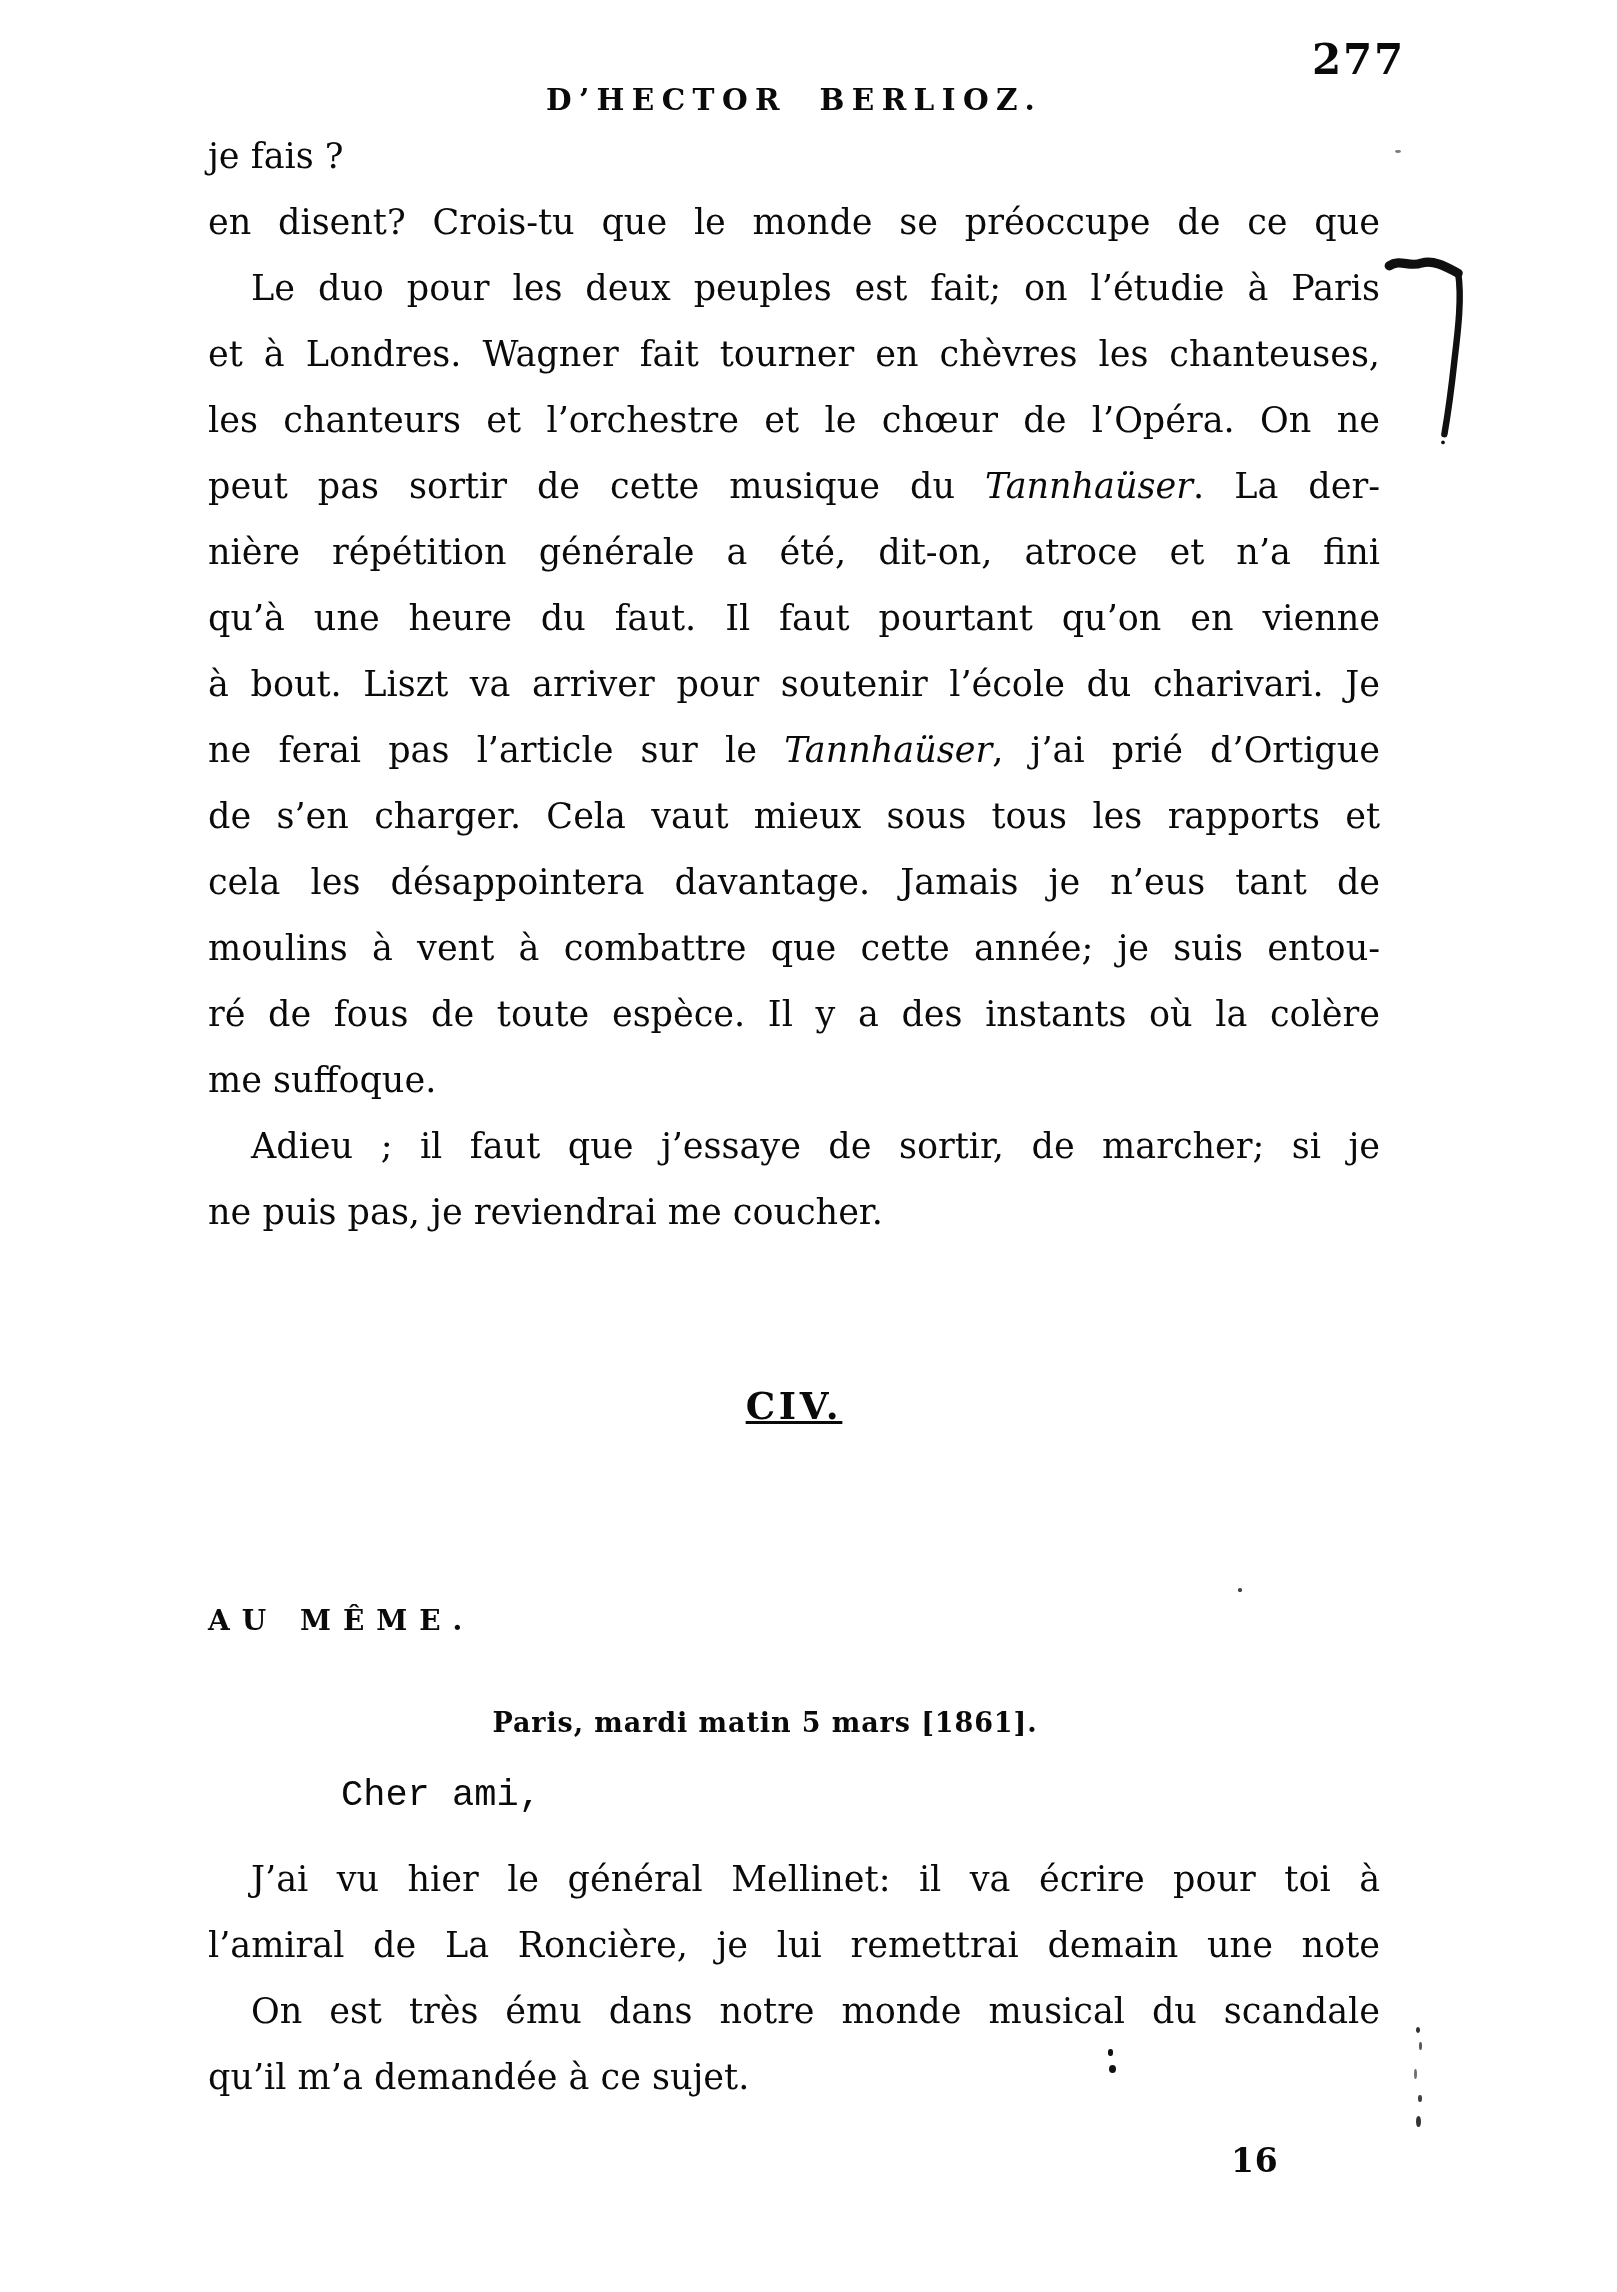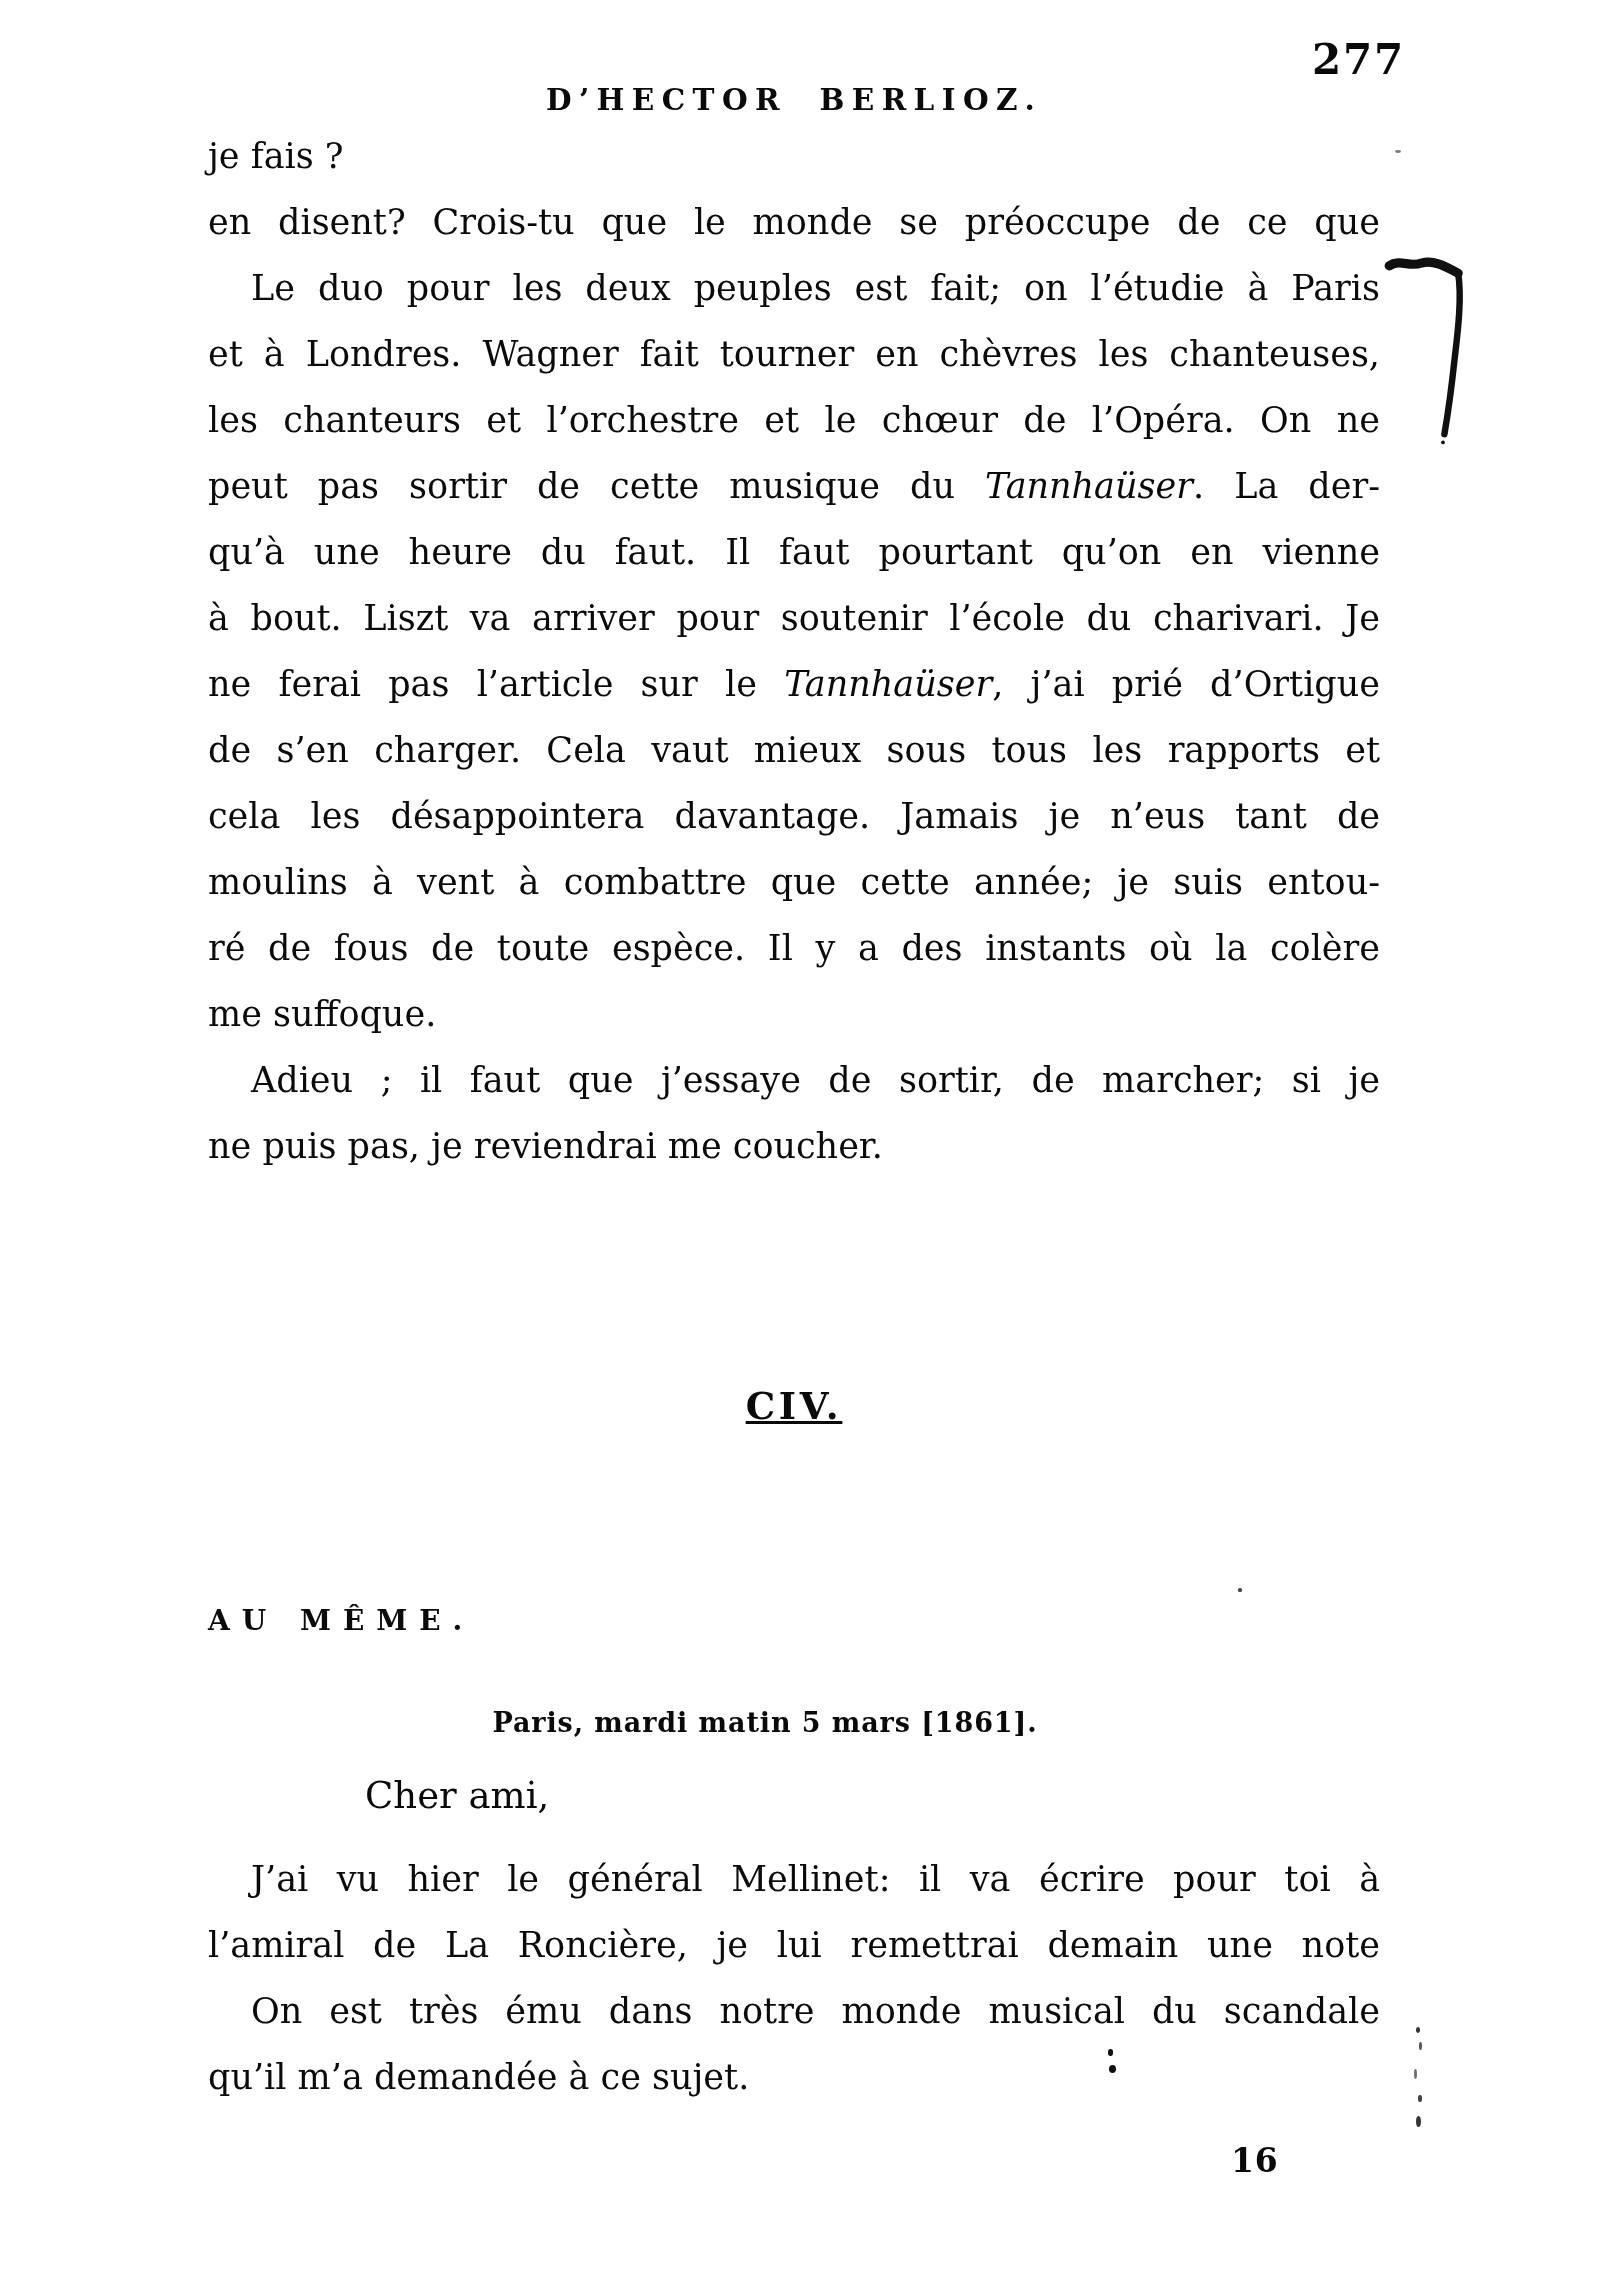"nière répétition générale a été," div.line { html: none -> <div>nière répétition générale a été, dit-on, atroce et n’a fini</div> }
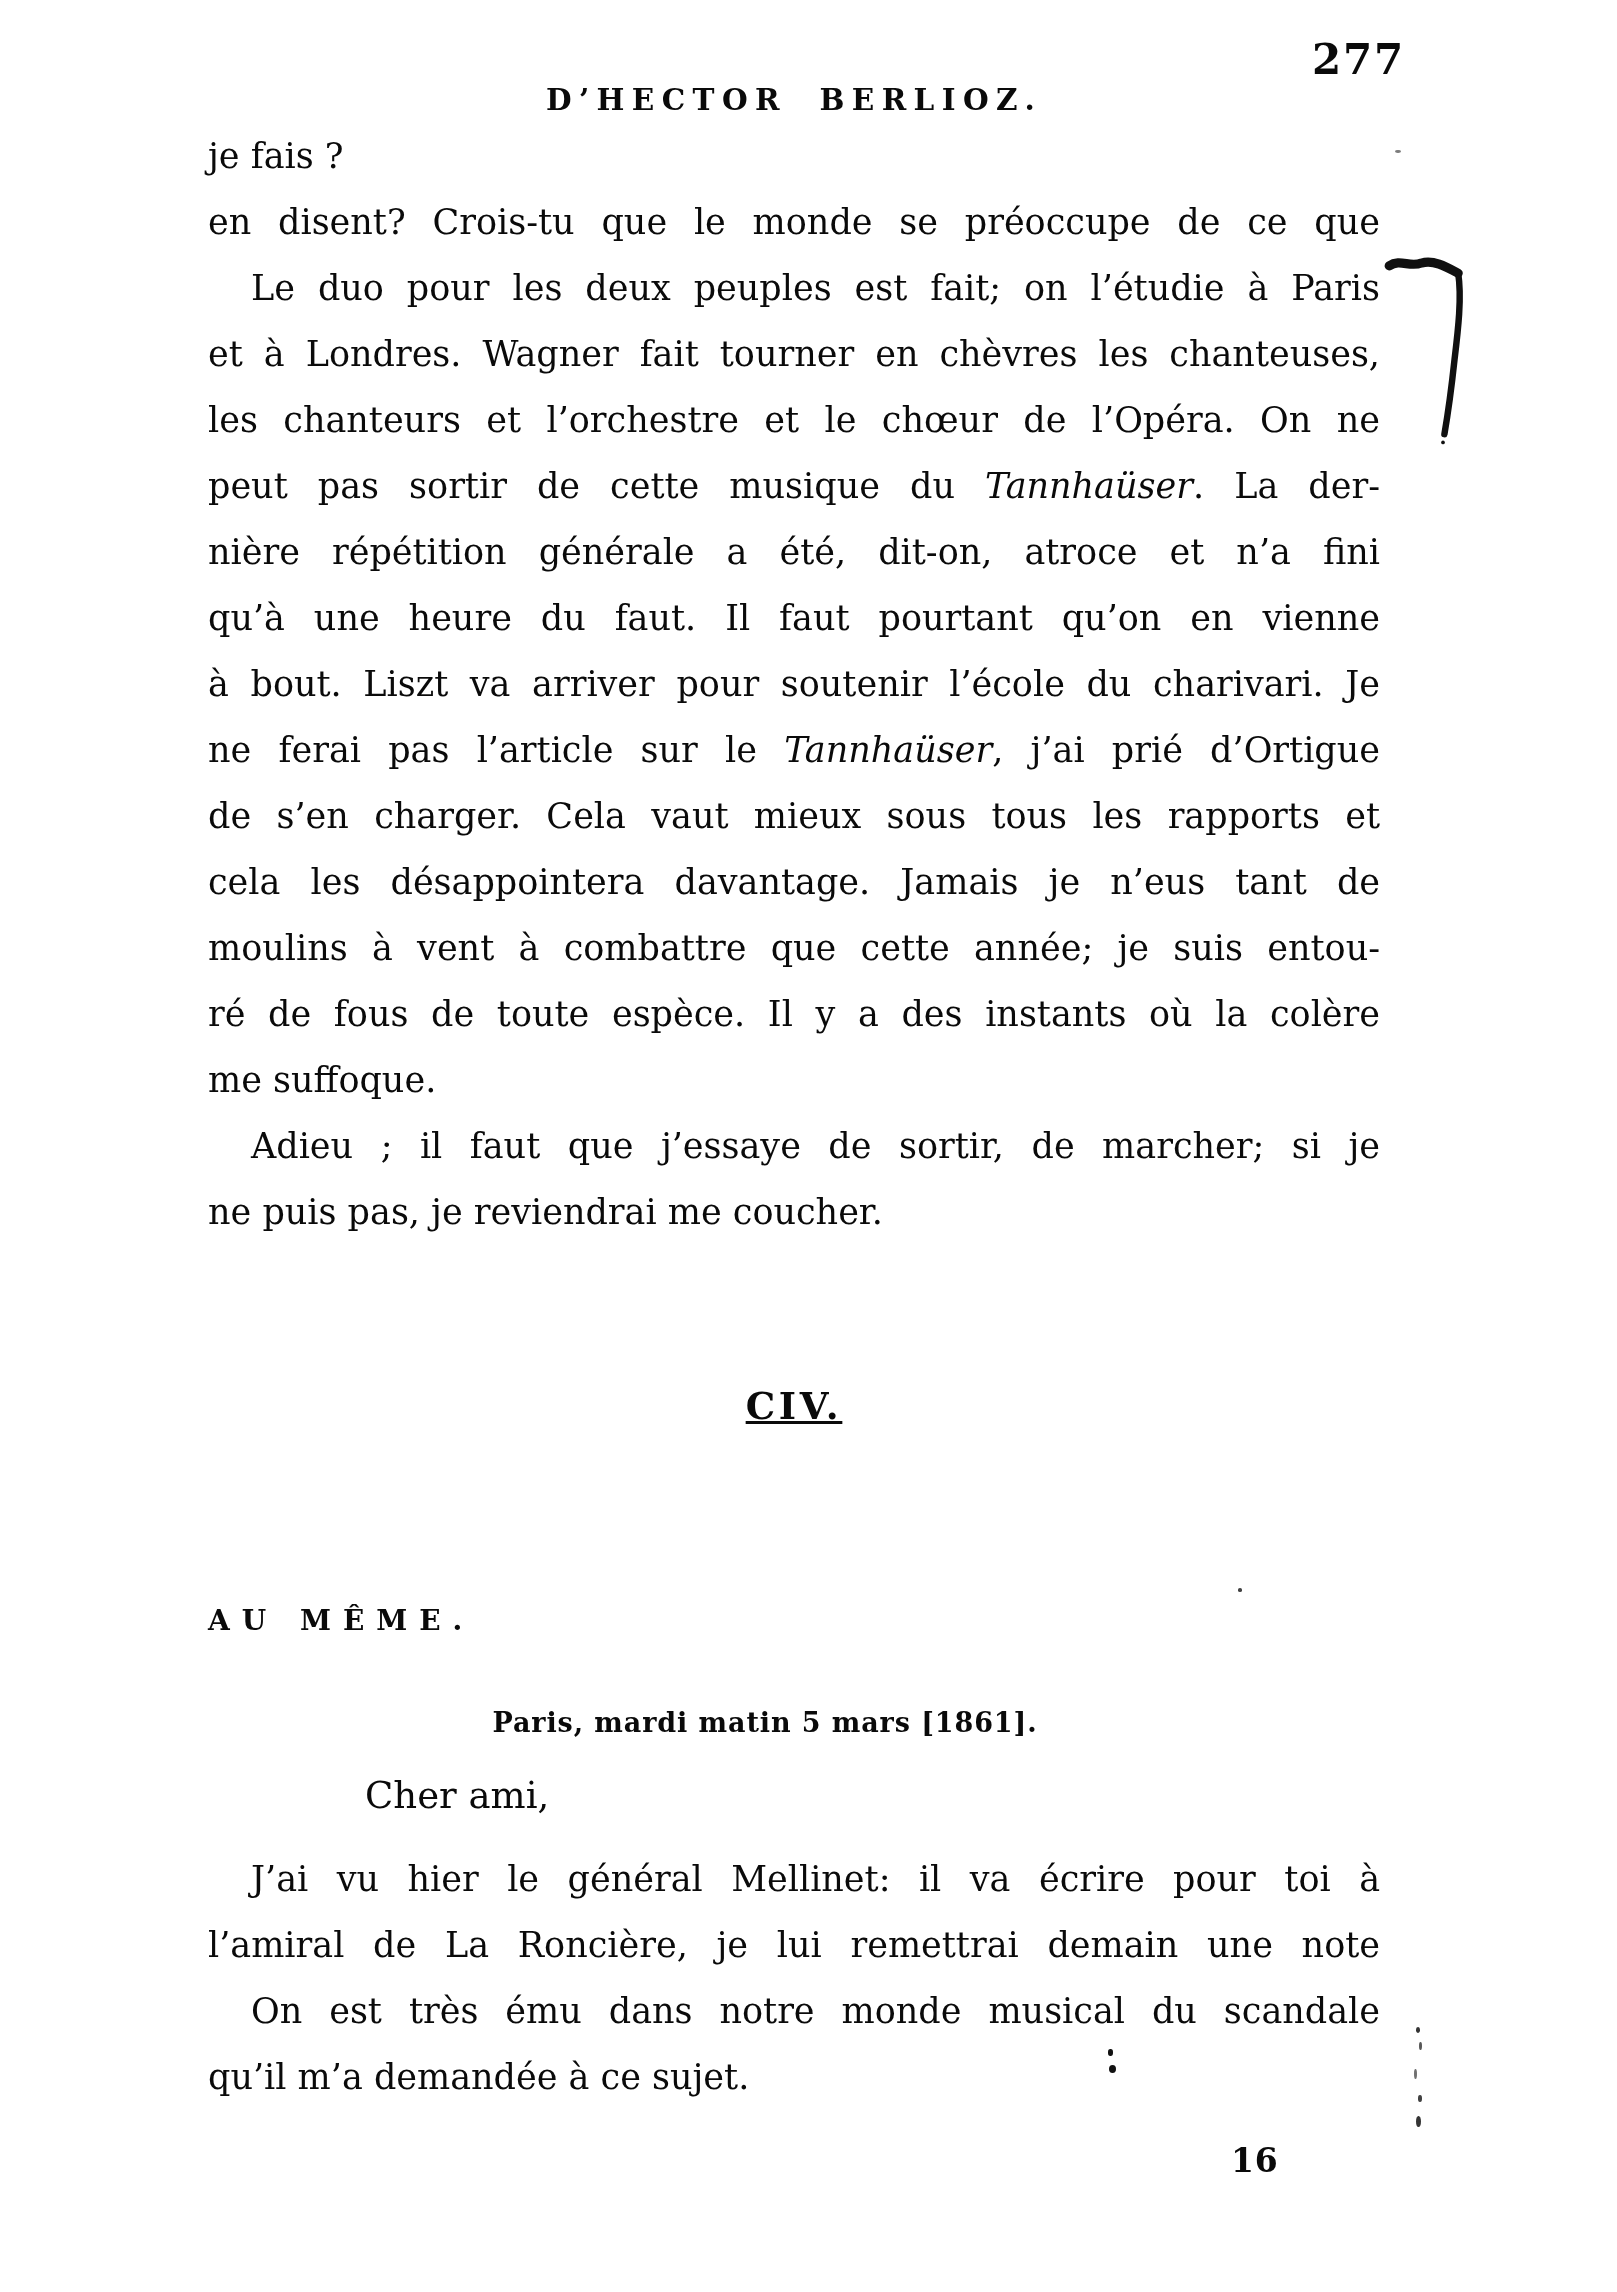"Cher ami," .salutation { font-family: none -> Liberation Mono, monospace; left: 220px -> 196px }
